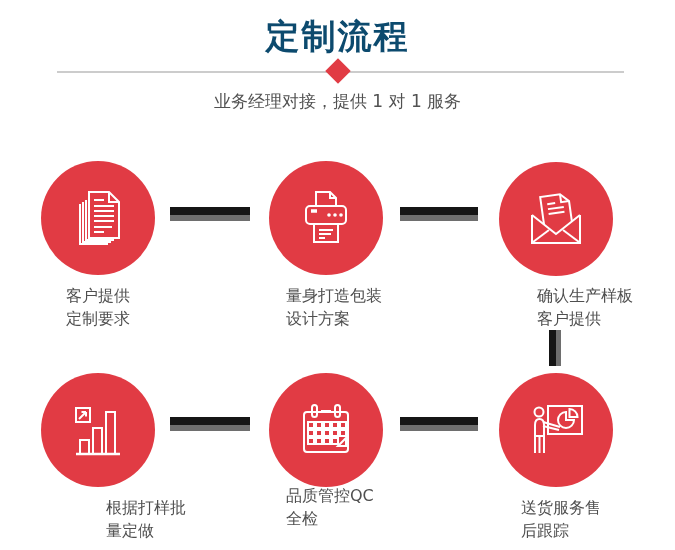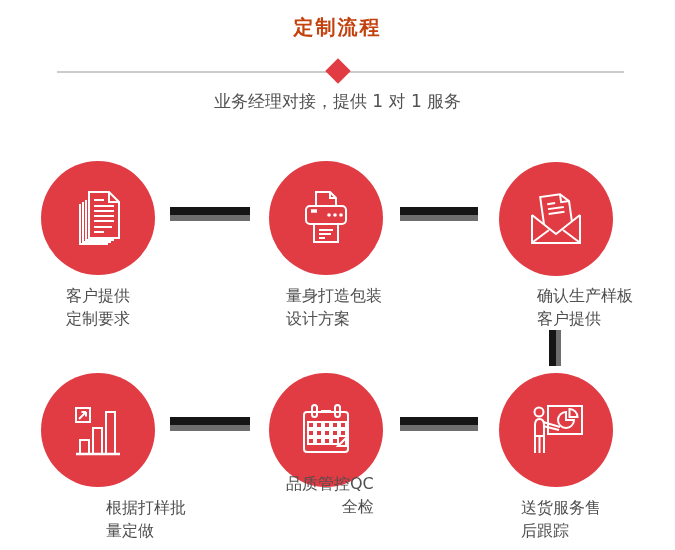"定制流程" .page-title { color: #c2410c -> #0c4a6e; font-size: 20px -> 34px }
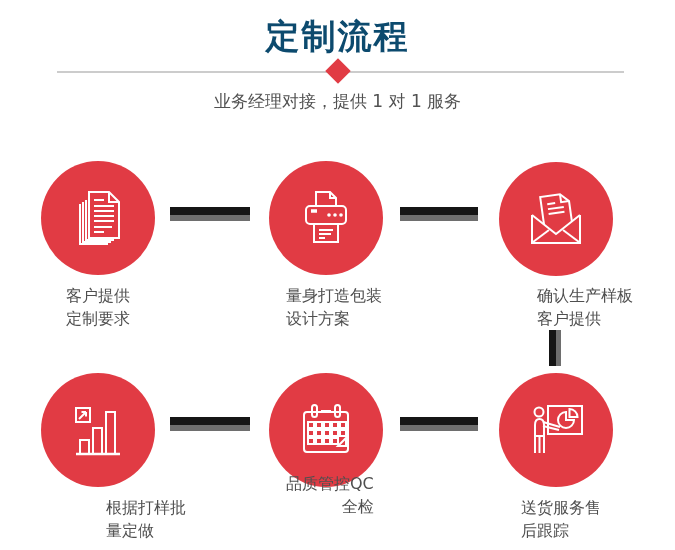"品质管控QC" #l5 { text-align: right -> none; top: 472px -> 484px }
